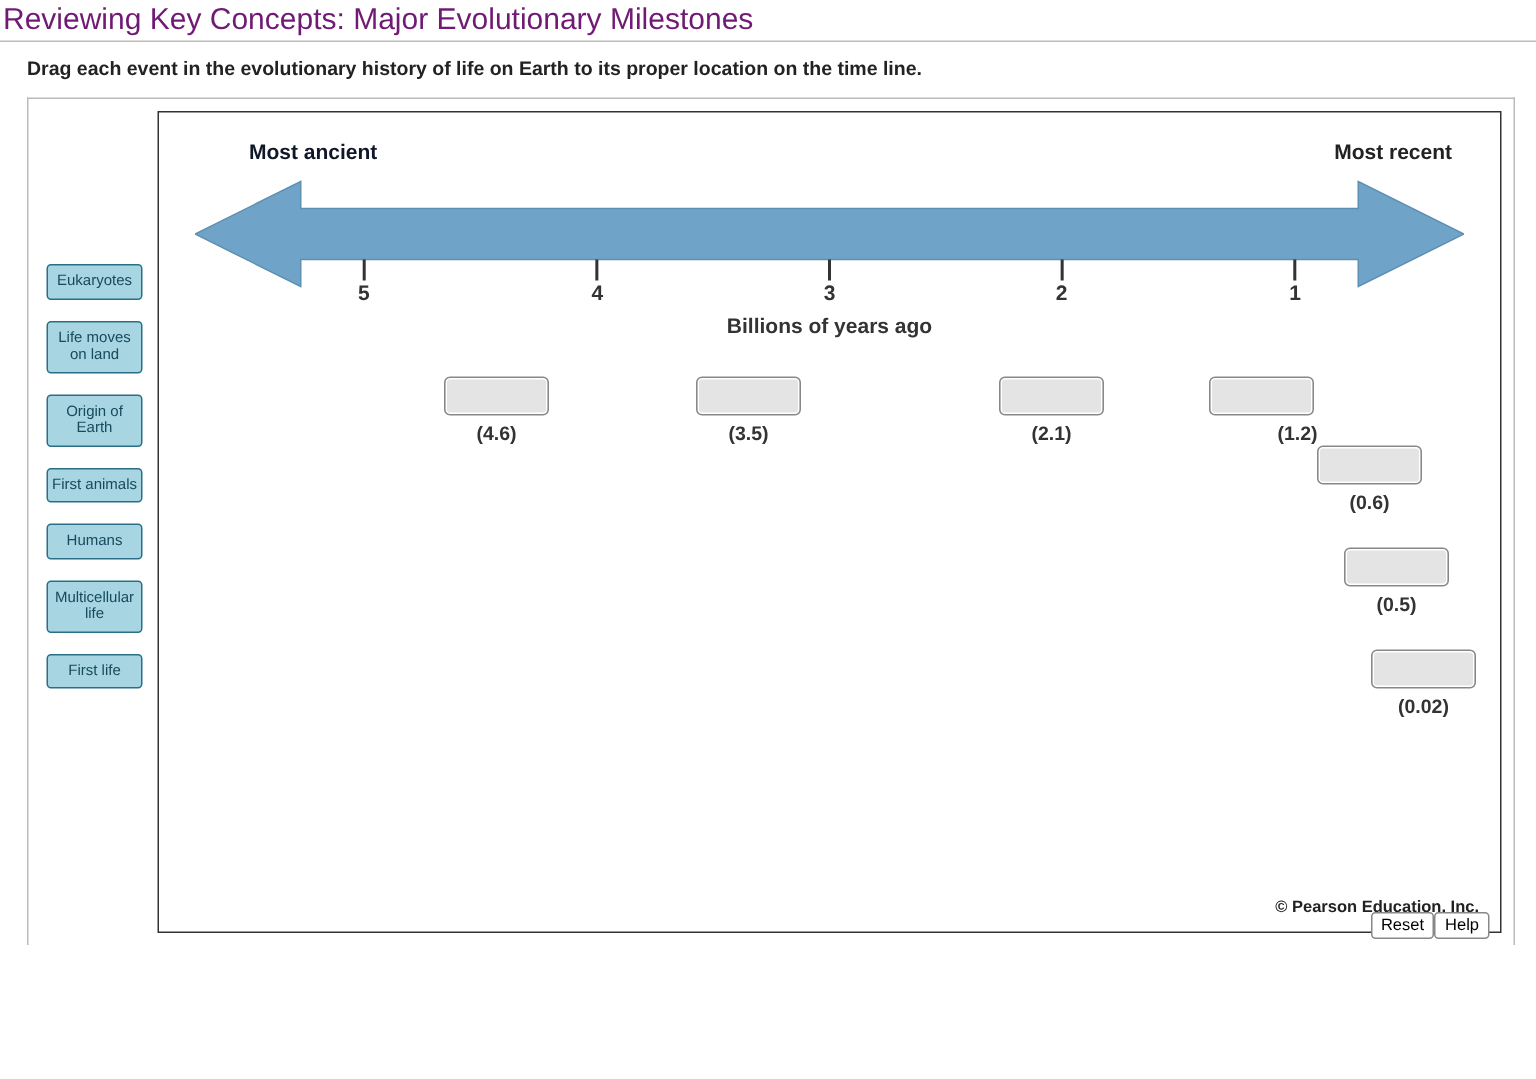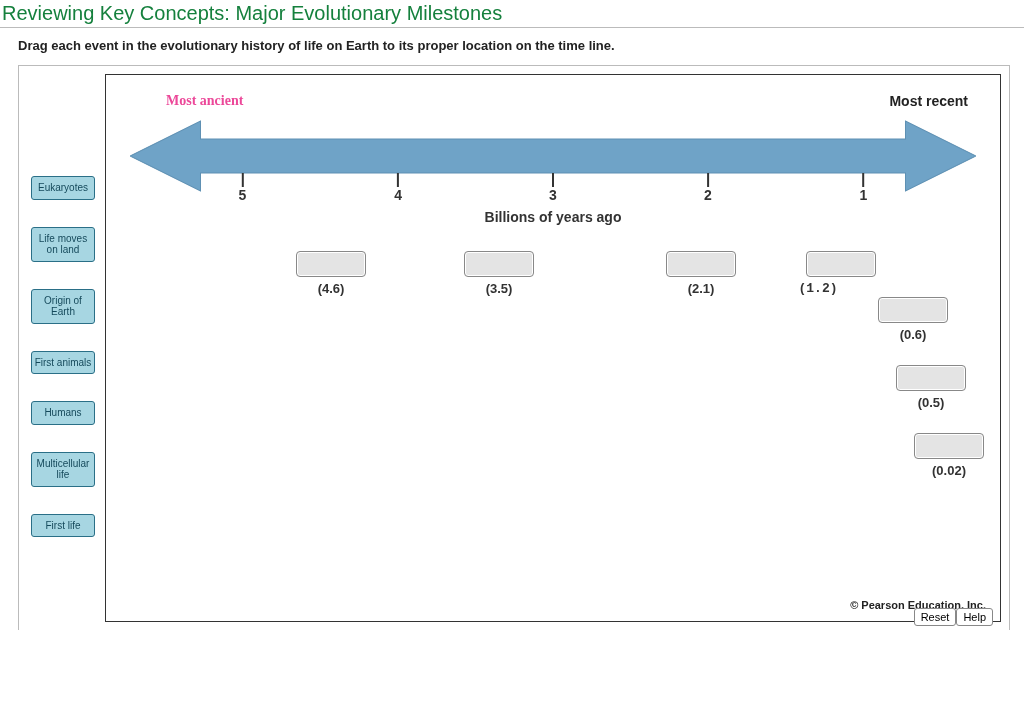"Reviewing Key Concepts: Major" .title { color: #15803d -> #701a75 }
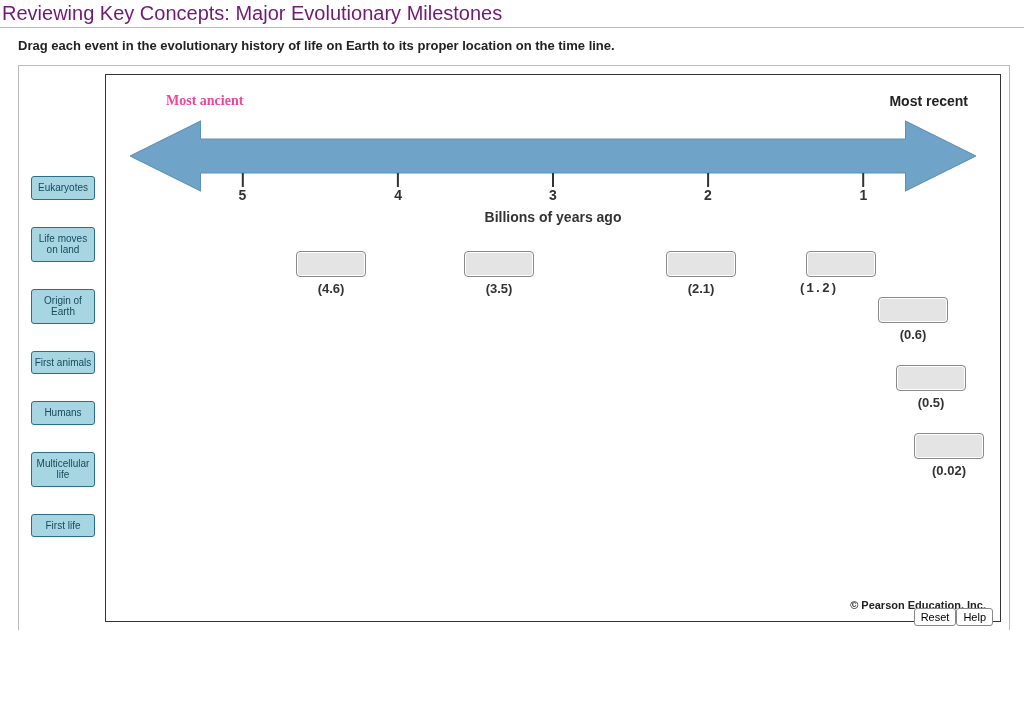"Most ancient" .label-ancient { color: #ec4899 -> #0f172a; font-family: Liberation Serif, serif -> Liberation Sans, sans-serif }
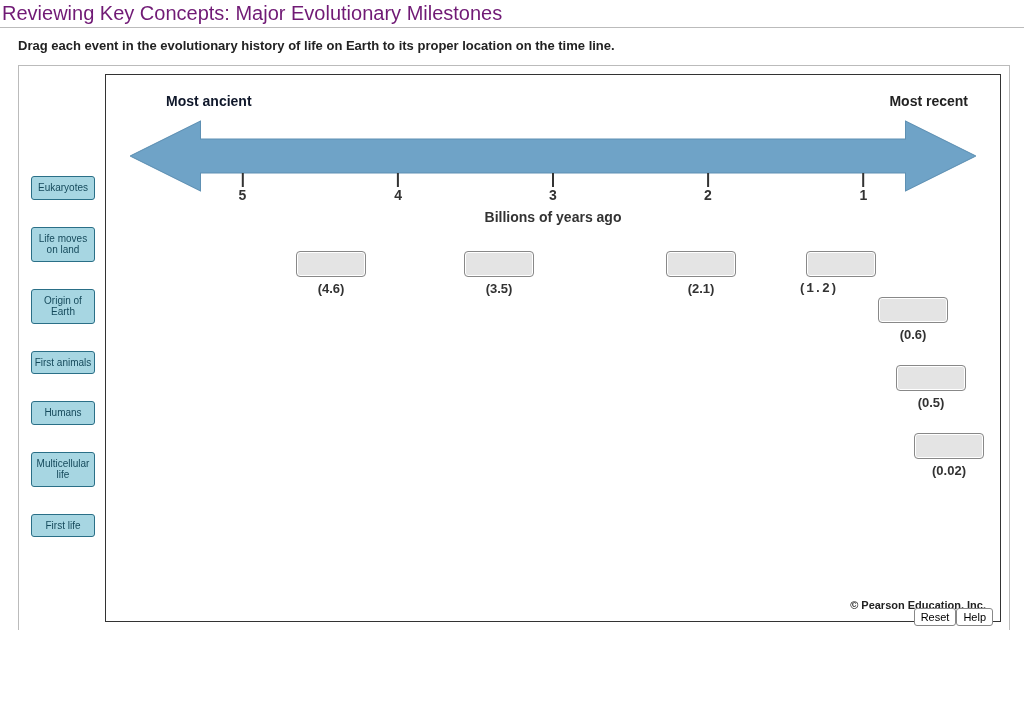"Eukaryotes" .drag-bank { gap: 27px -> 14px }
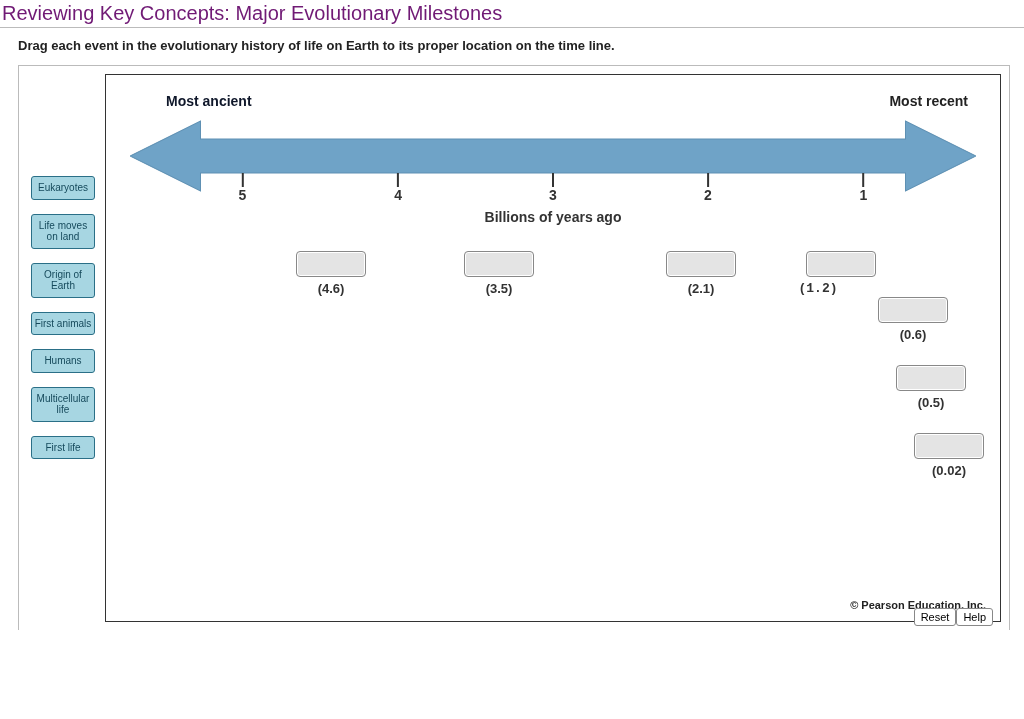"(1.2)" div.dval { font-family: Liberation Mono, monospace -> none; left: 712px -> 759px }
